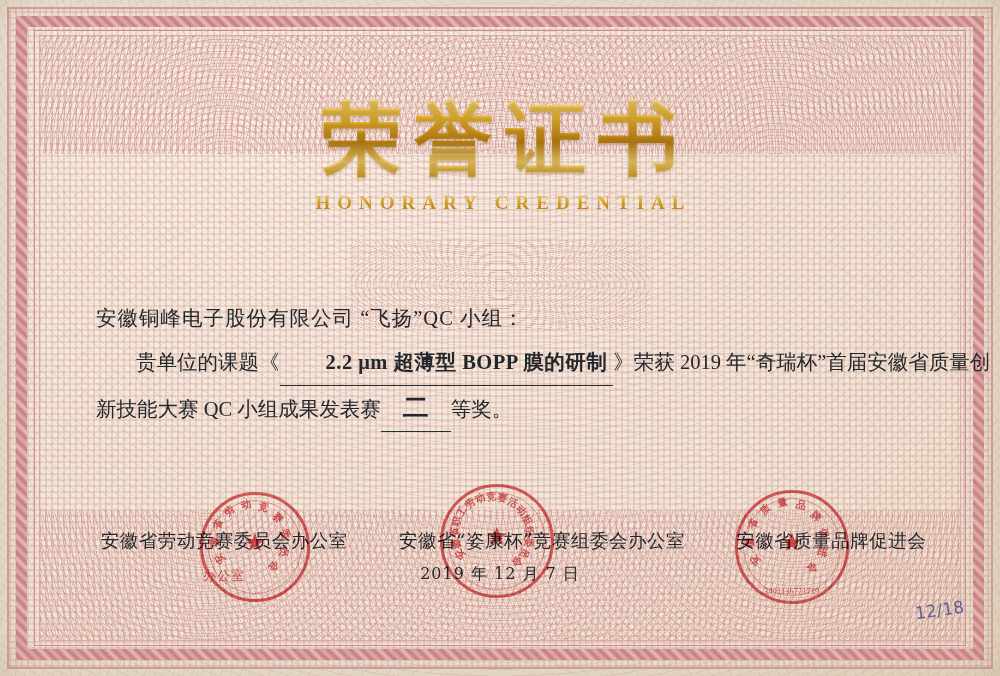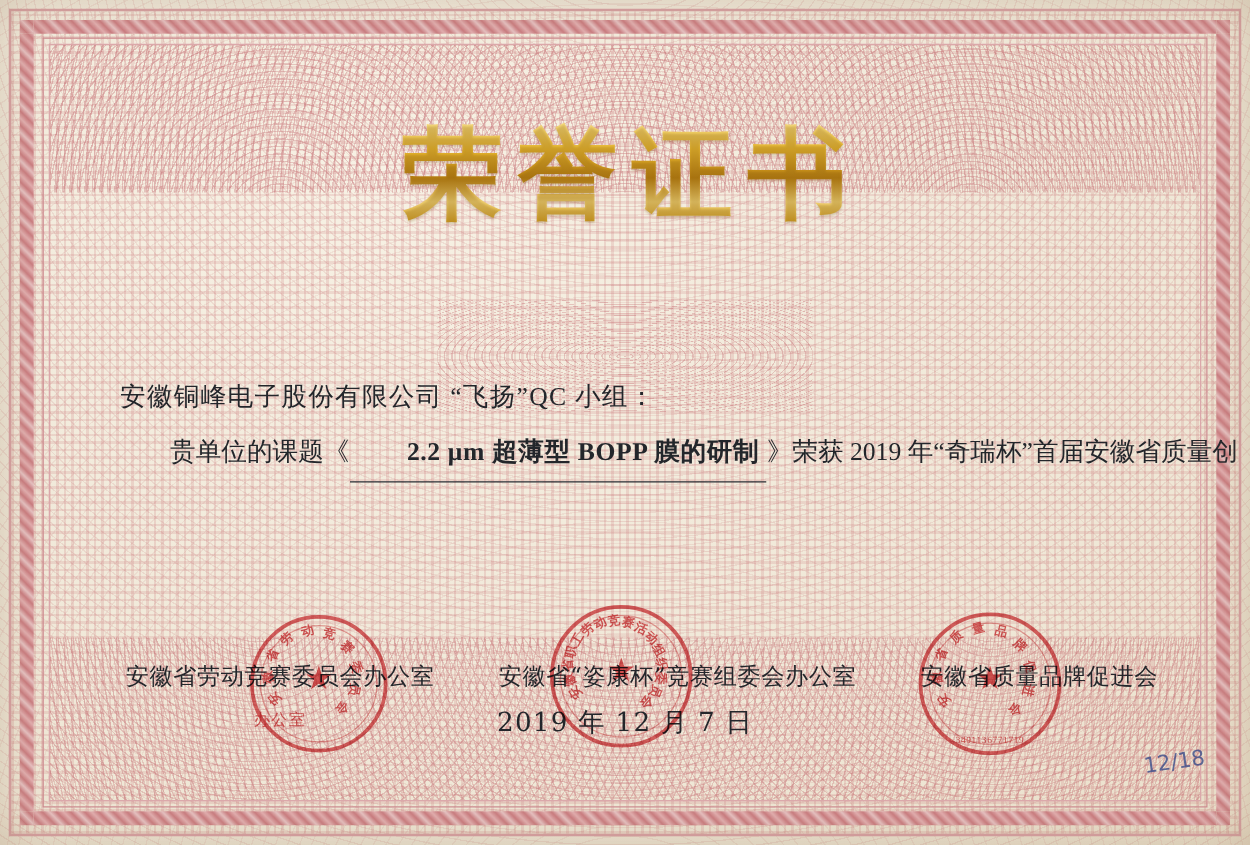"HONORARY CREDENTIAL" div.title-en { html: none -> <div>HONORARY CREDENTIAL</div> }
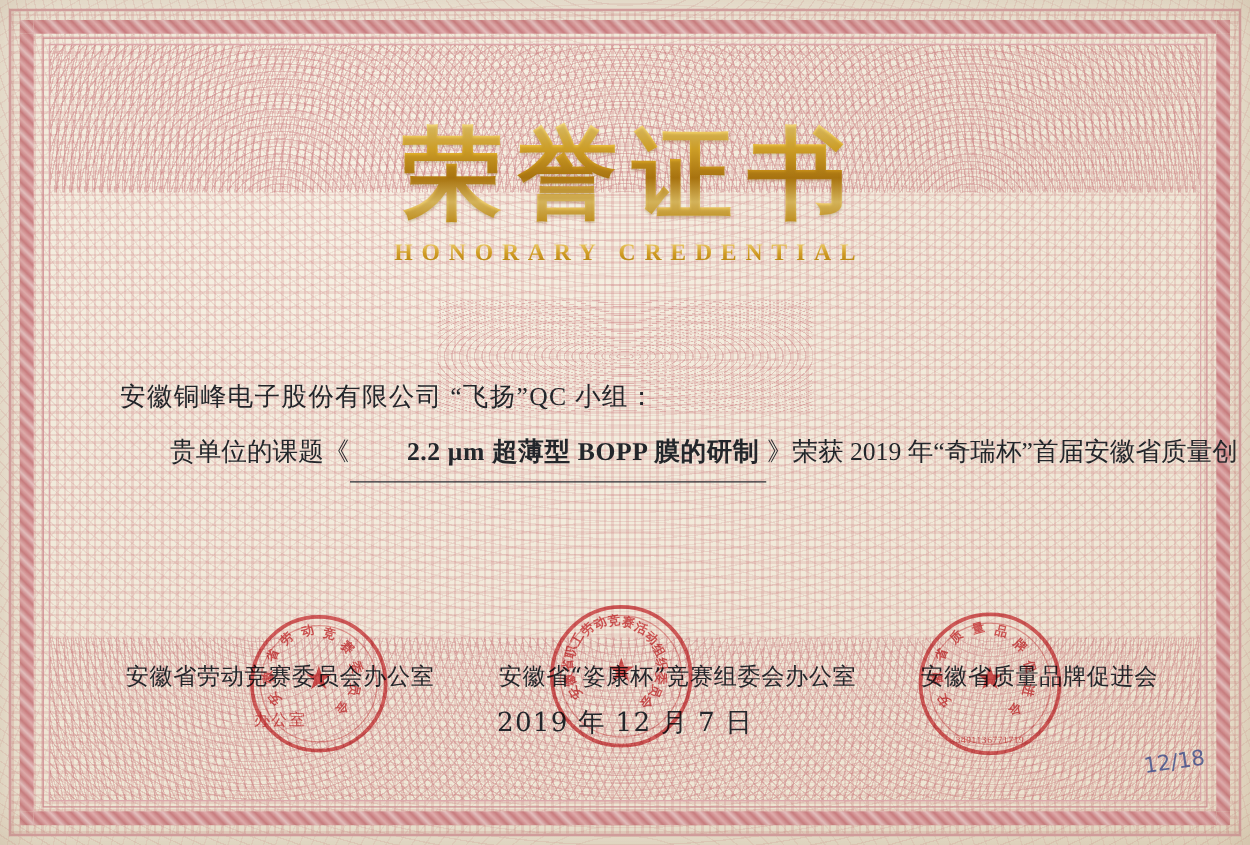"新技能大赛 QC 小组成果发表赛 二 等奖。" div.line { html: none -> <div> <span>新技能大赛 QC 小组成果发表赛</span><span>二</span><span>等奖。</span> </div> }
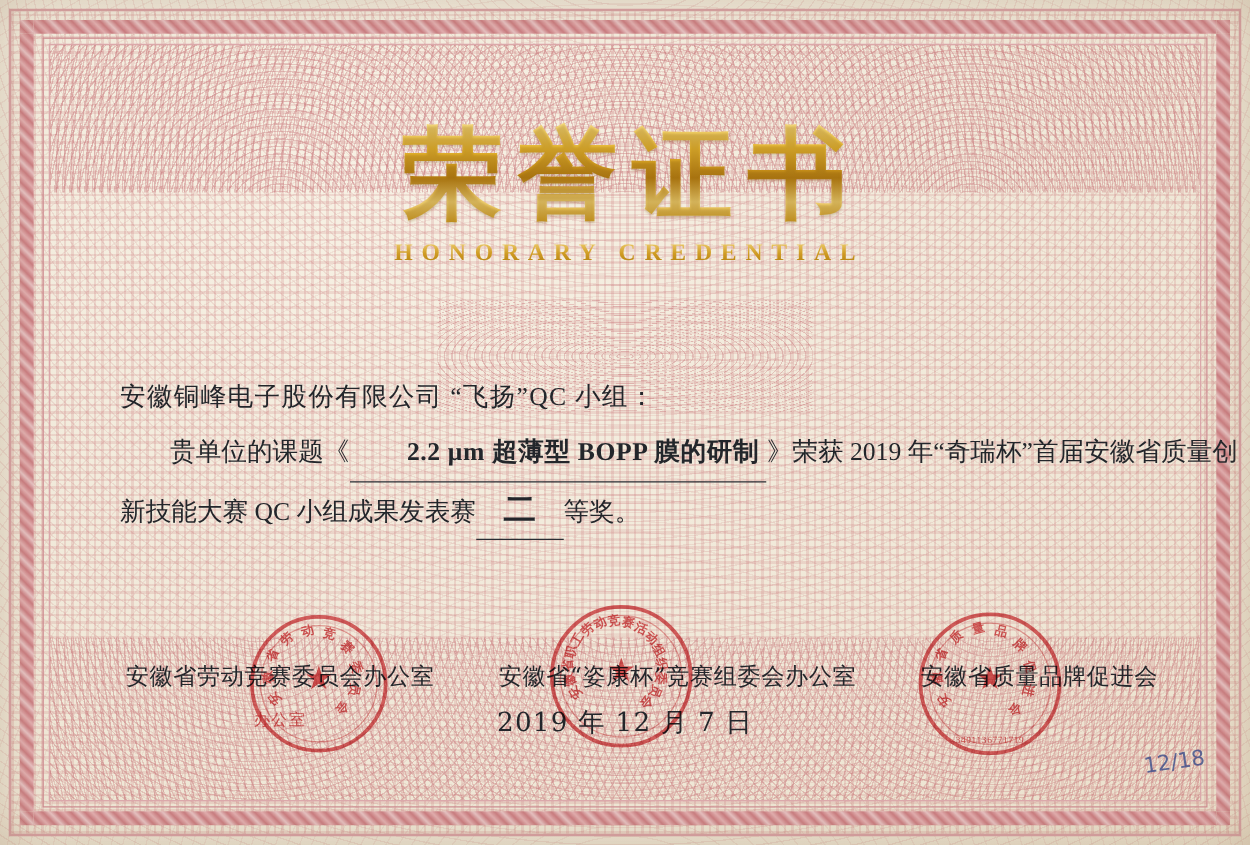"2019 年 12 月 7" .date-row { font-size: 21px -> 16px }
